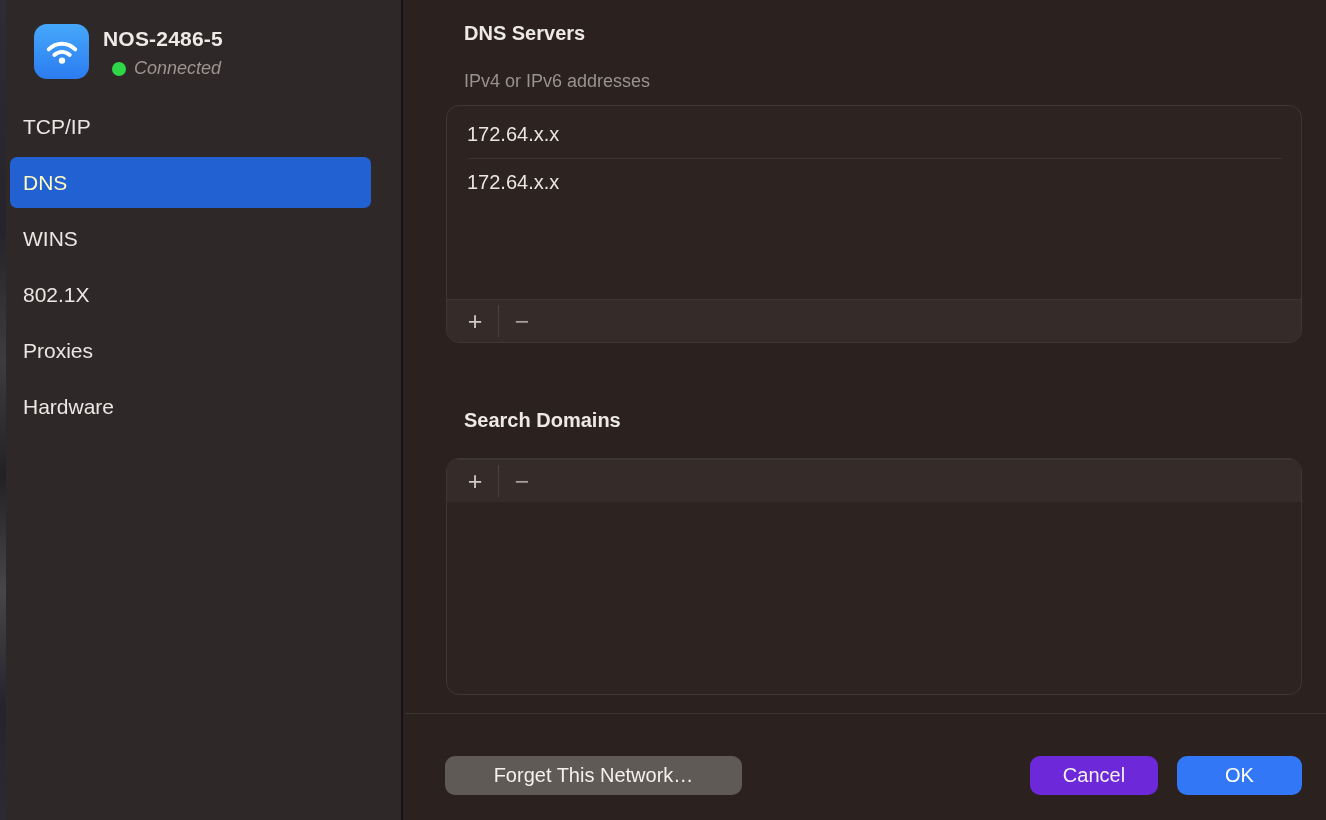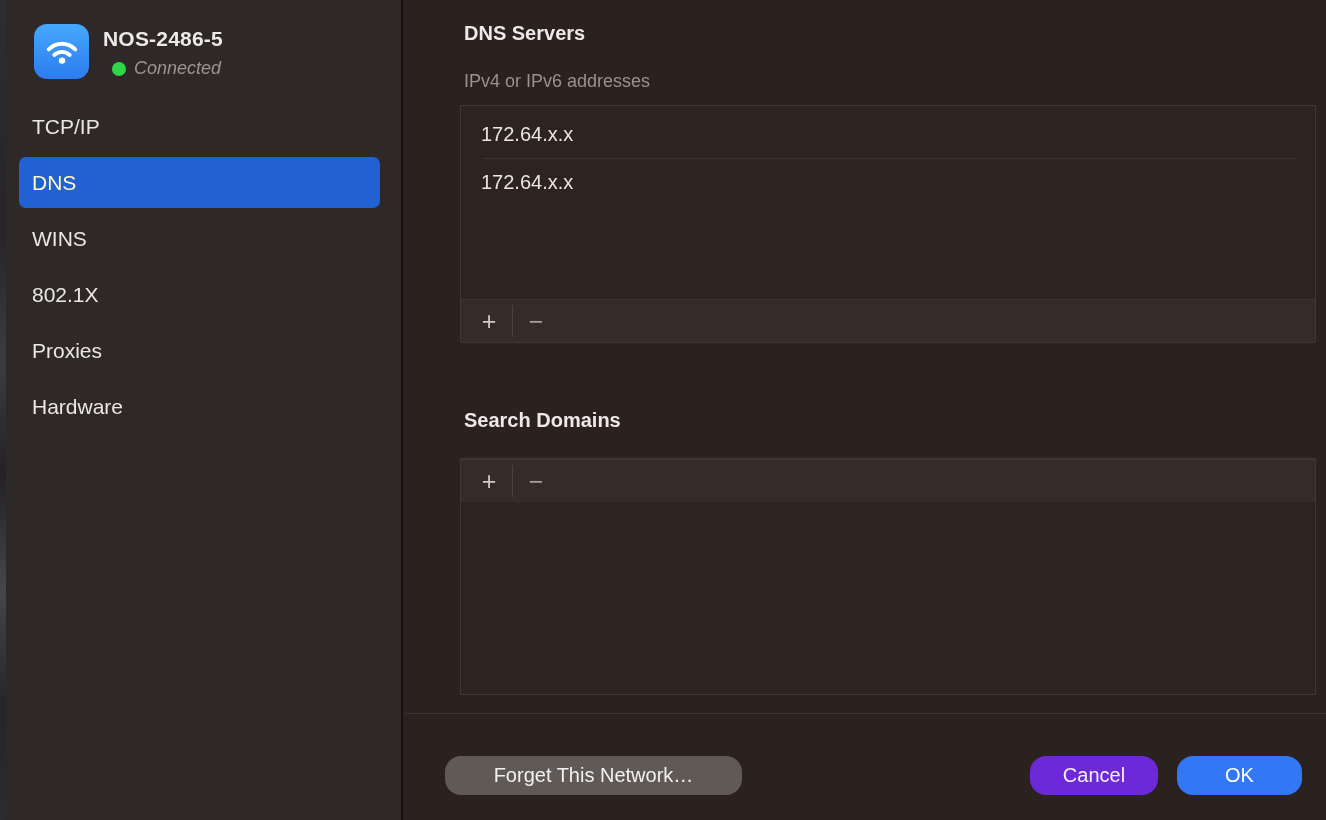"TCP/IP" .nav { left: 13px -> 4px }
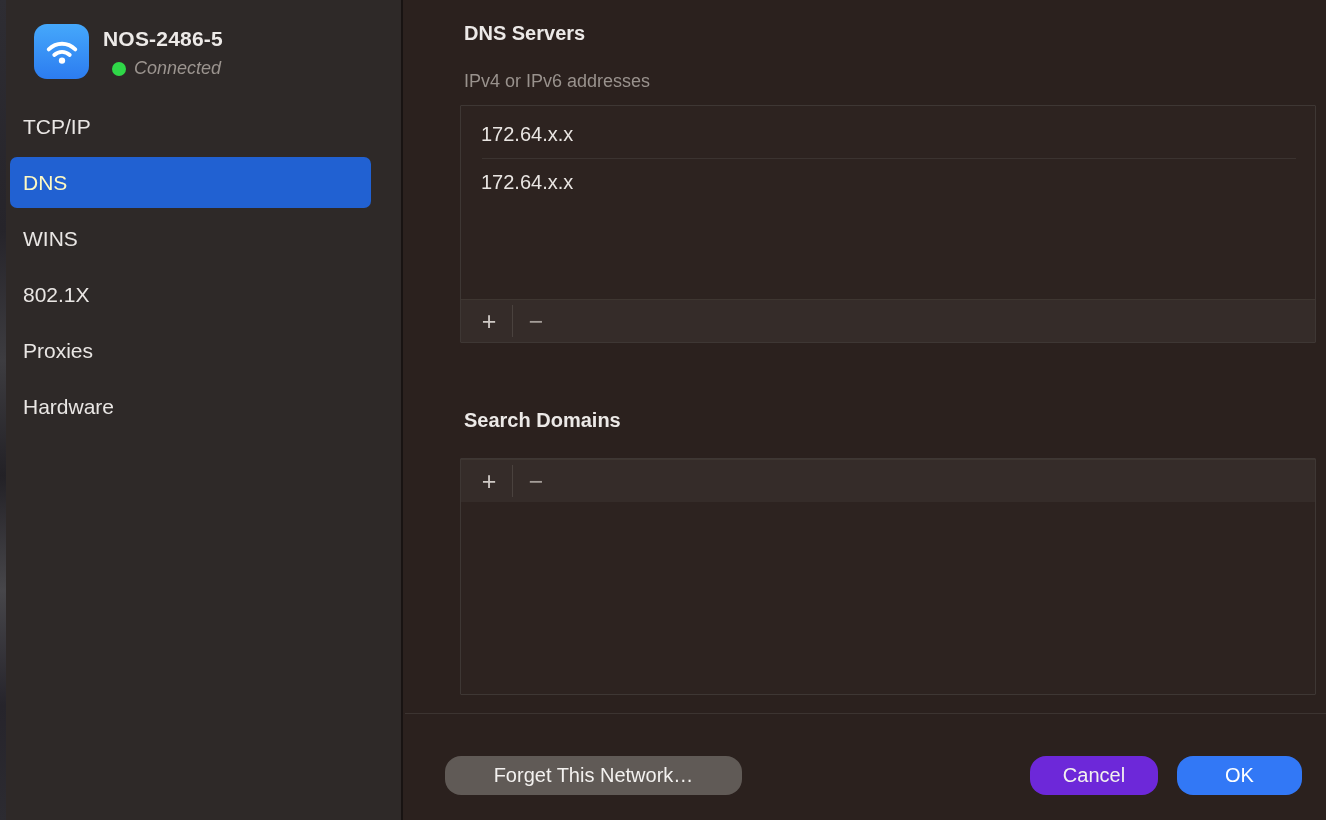"172.64.x.x" .listbox { border-radius: 1px -> 13px; left: 55px -> 41px }
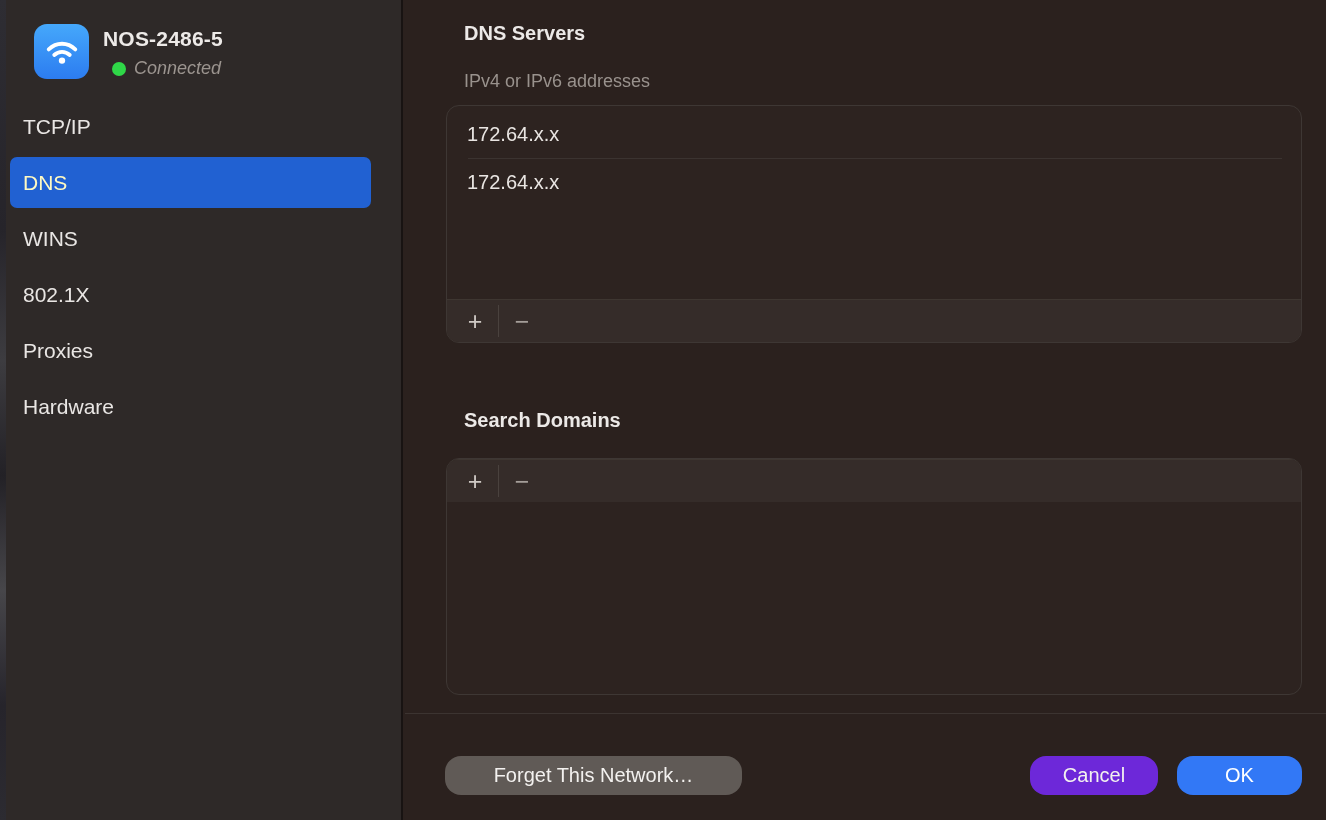"Forget This Network…" .btn { border-radius: 16px -> 10px }
